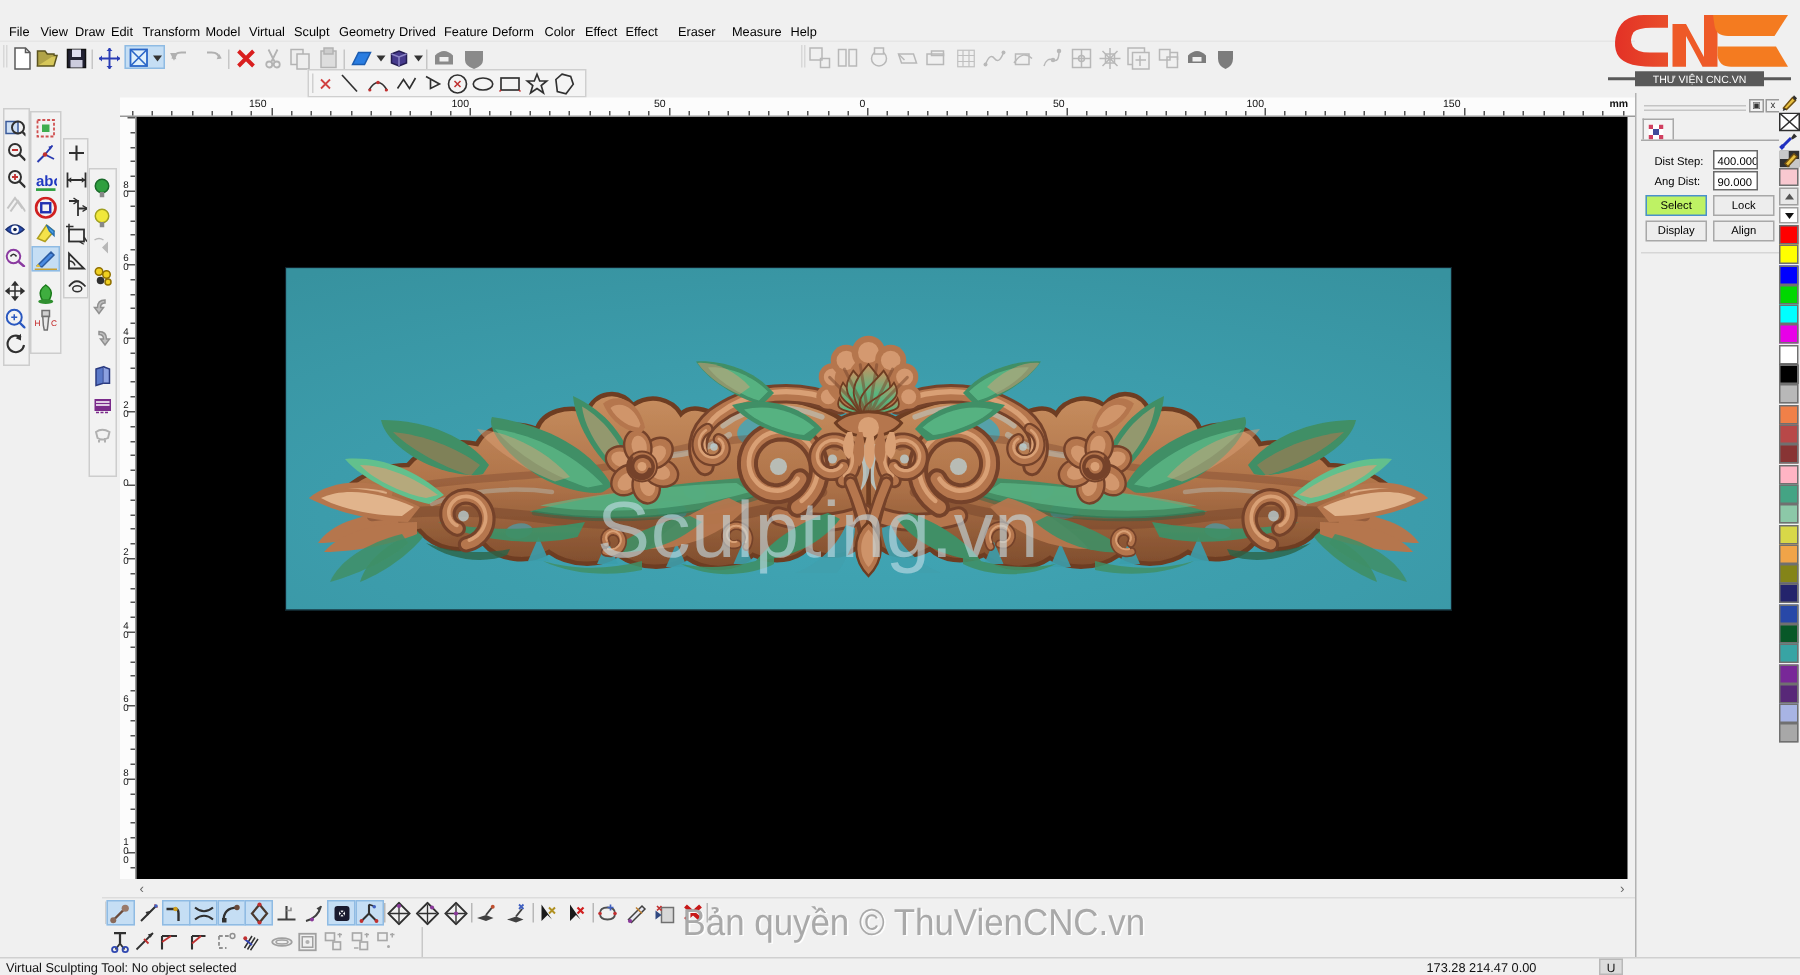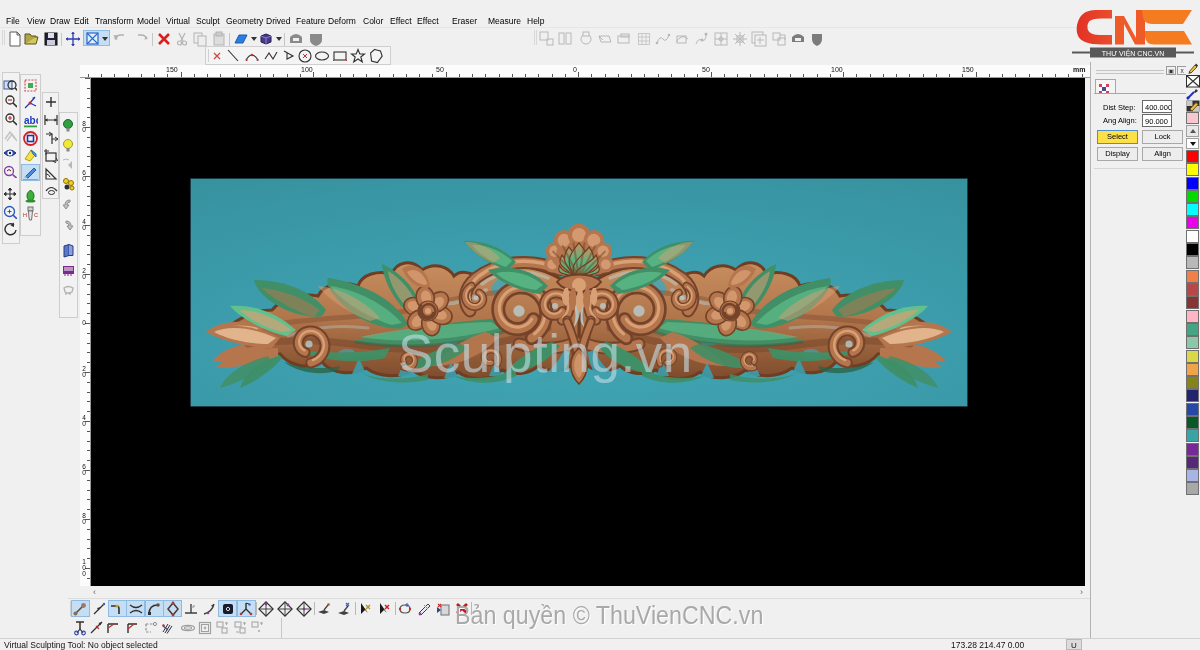"Ang Align:" span { text: Align -> Dist }
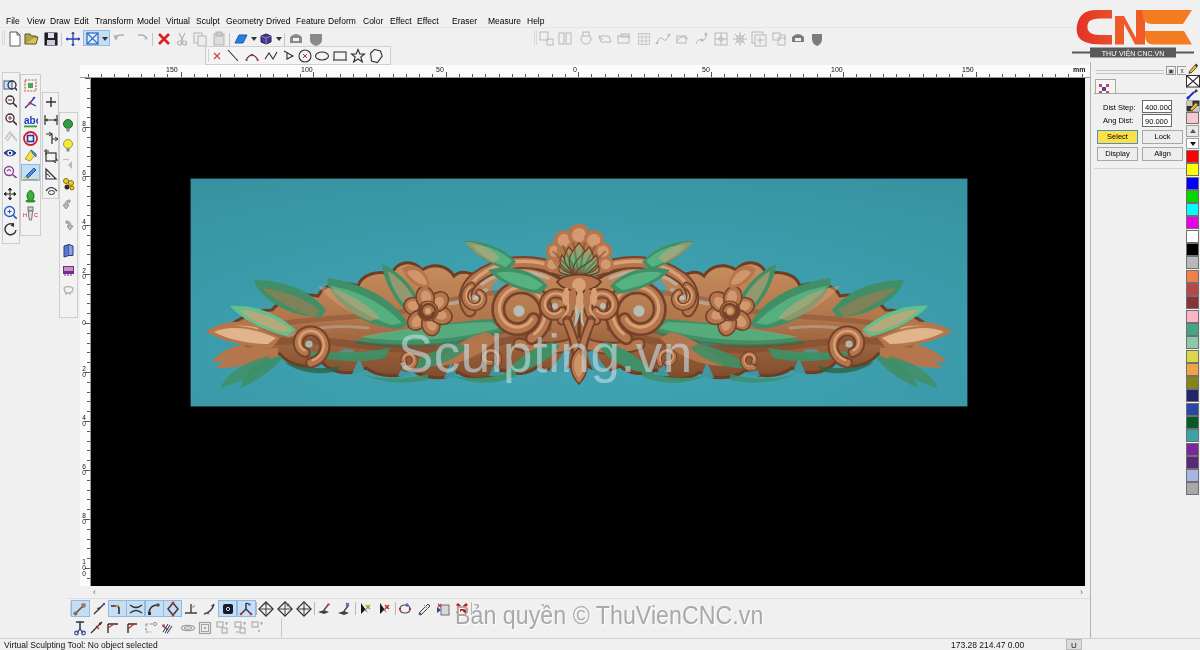"Select" div.rbtn { background: #fde047 -> #bef264 }
